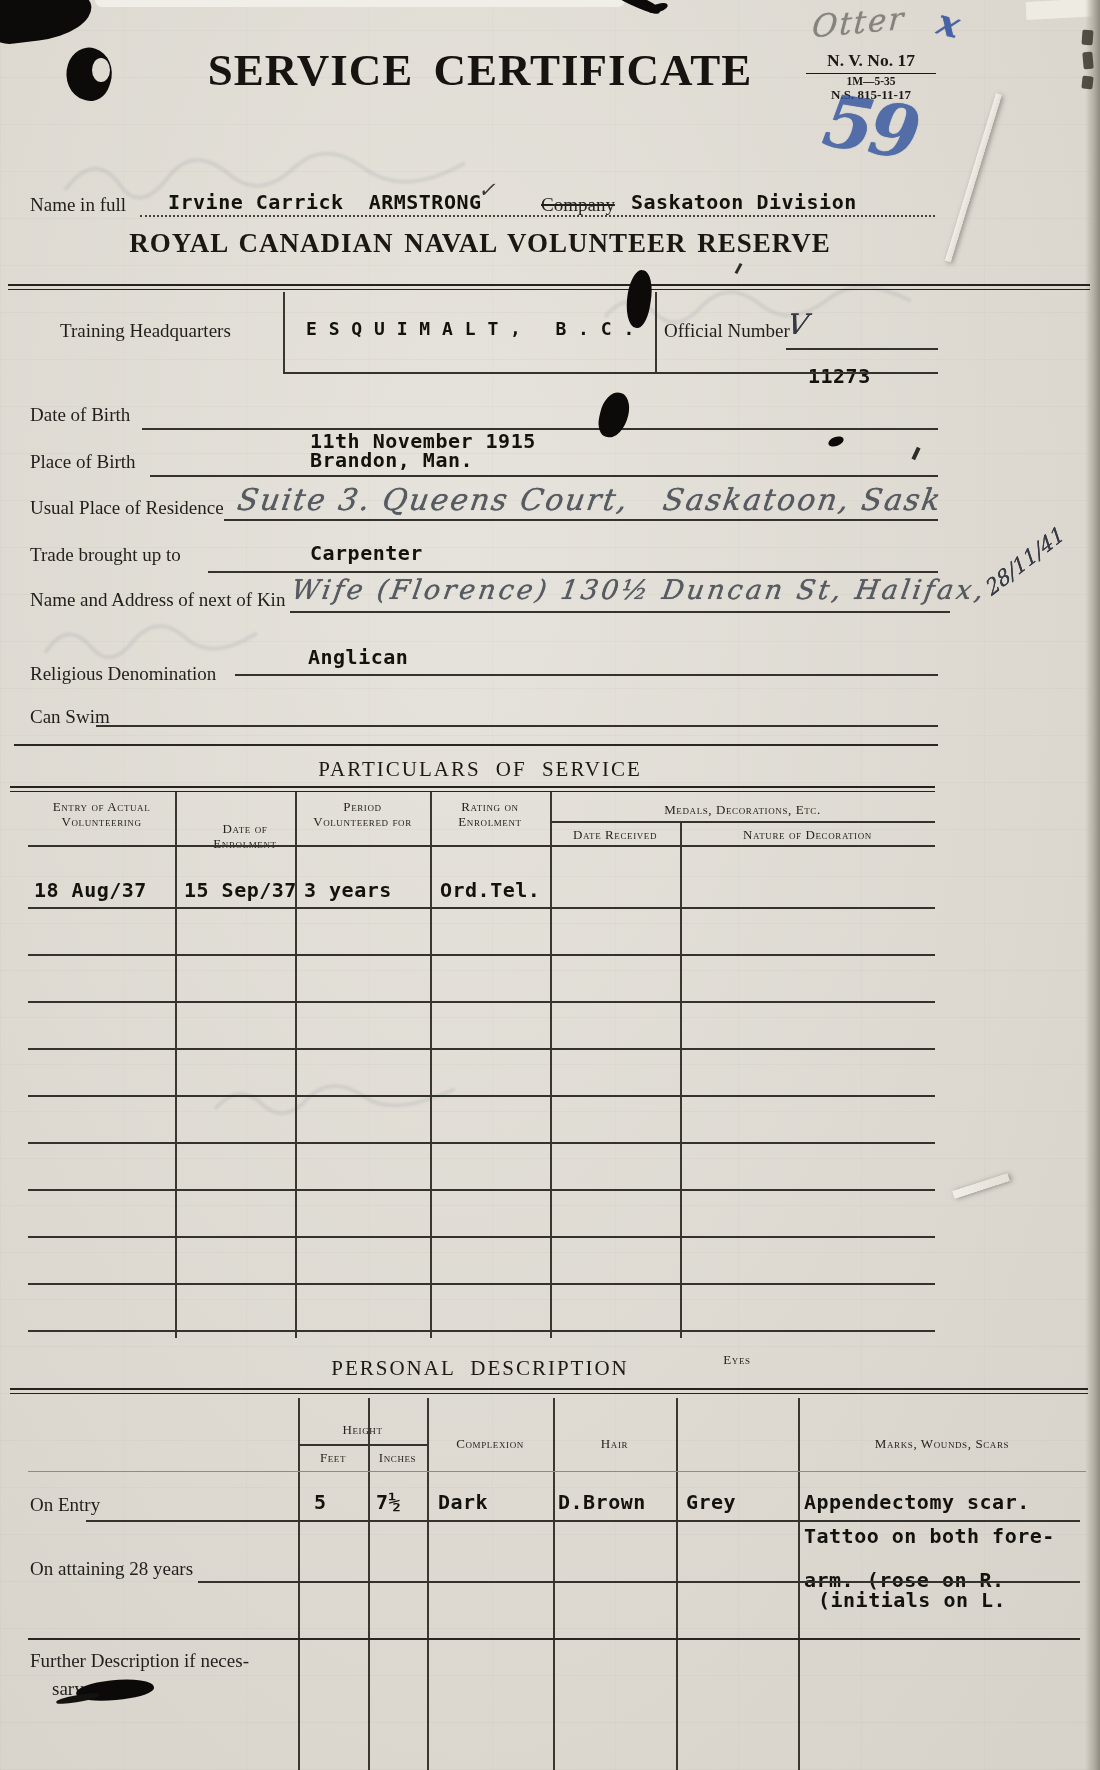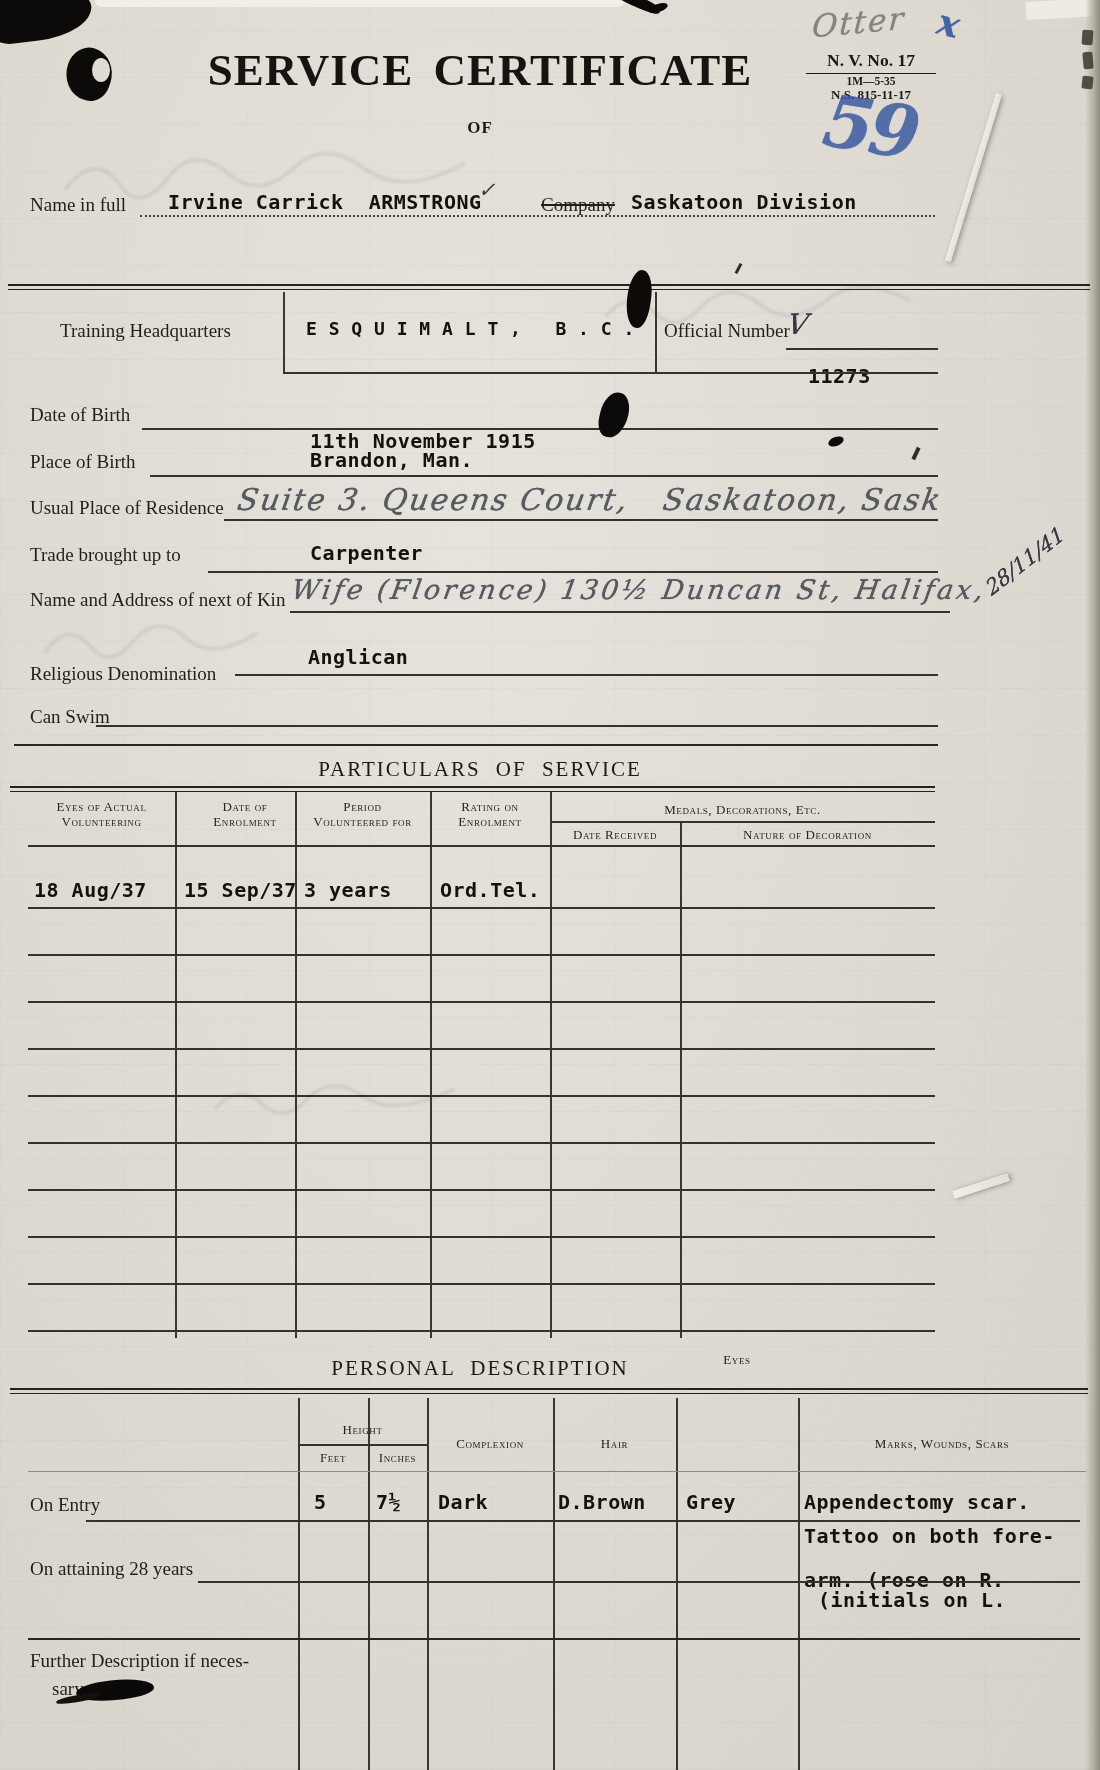"OF" span.of { html: <span>OF</span> -> none }
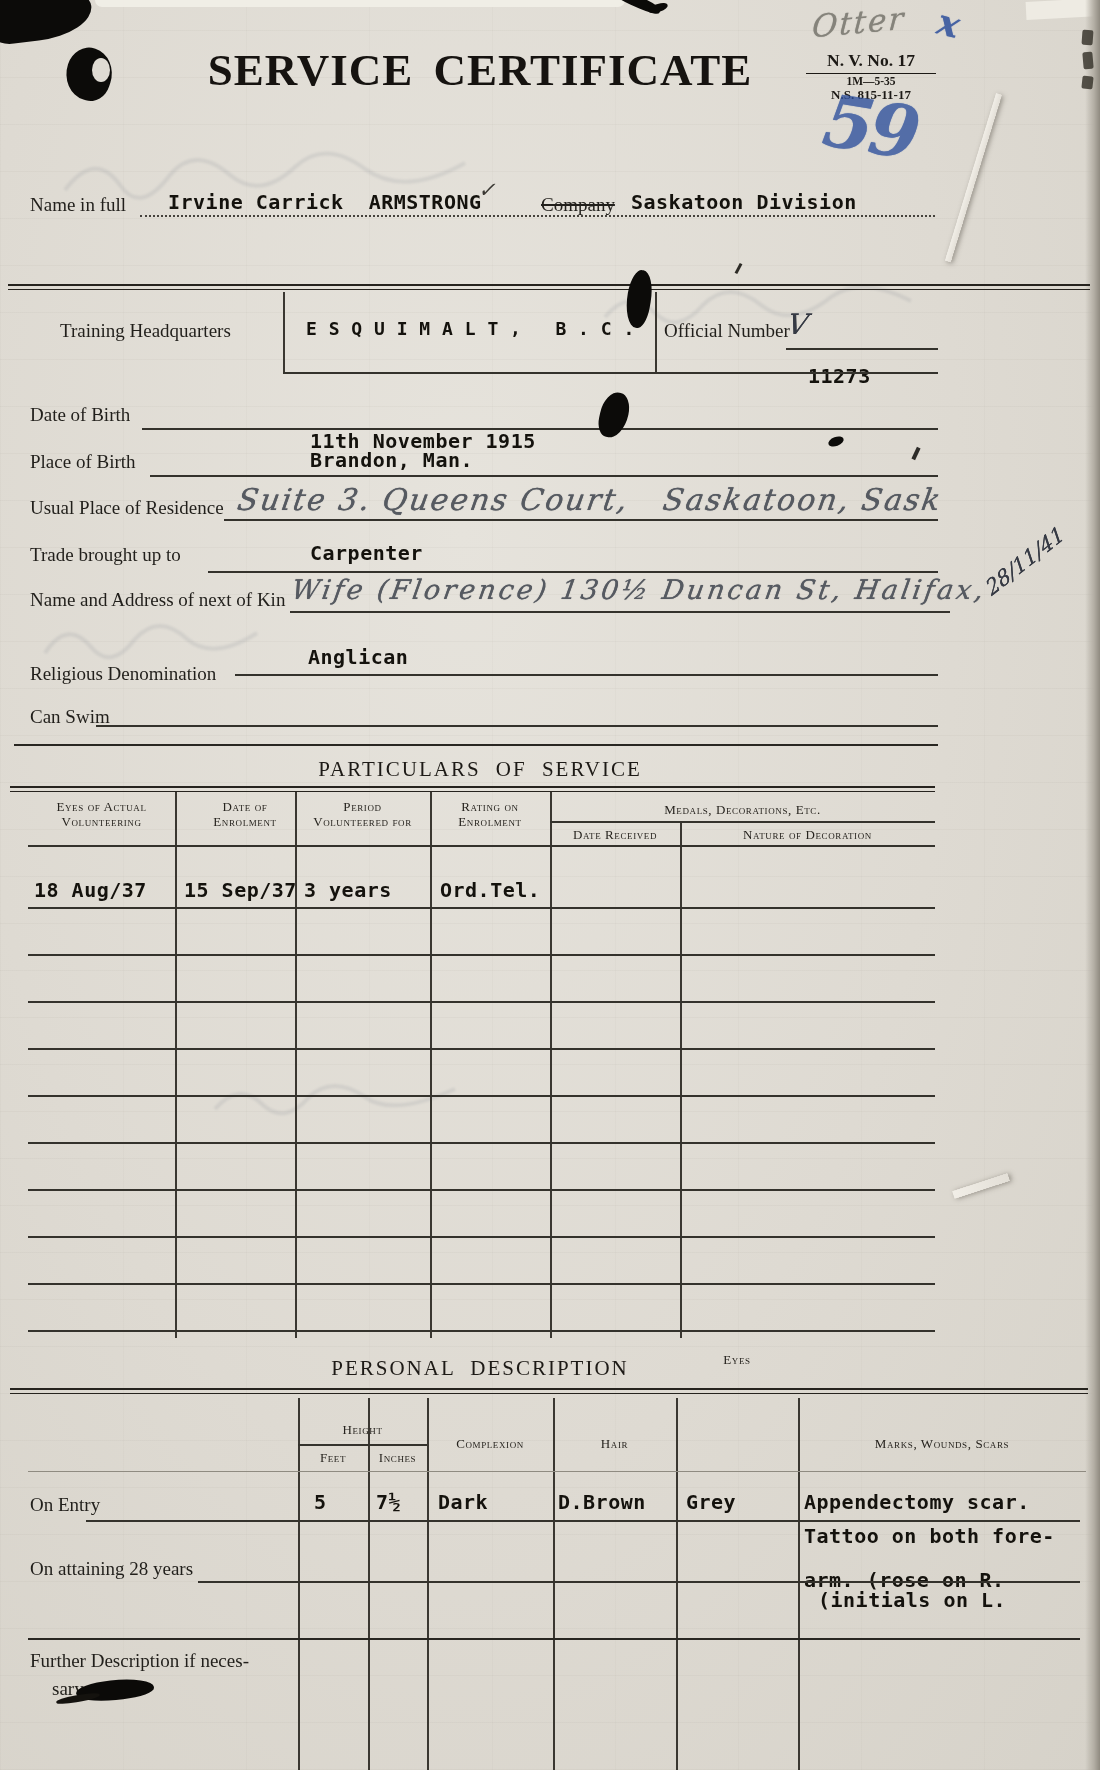"ROYAL CANADIAN NAVAL VOLUNTEER RESERVE" span.org { html: none -> <span>ROYAL CANADIAN NAVAL VOLUNTEER RESERVE</span> }
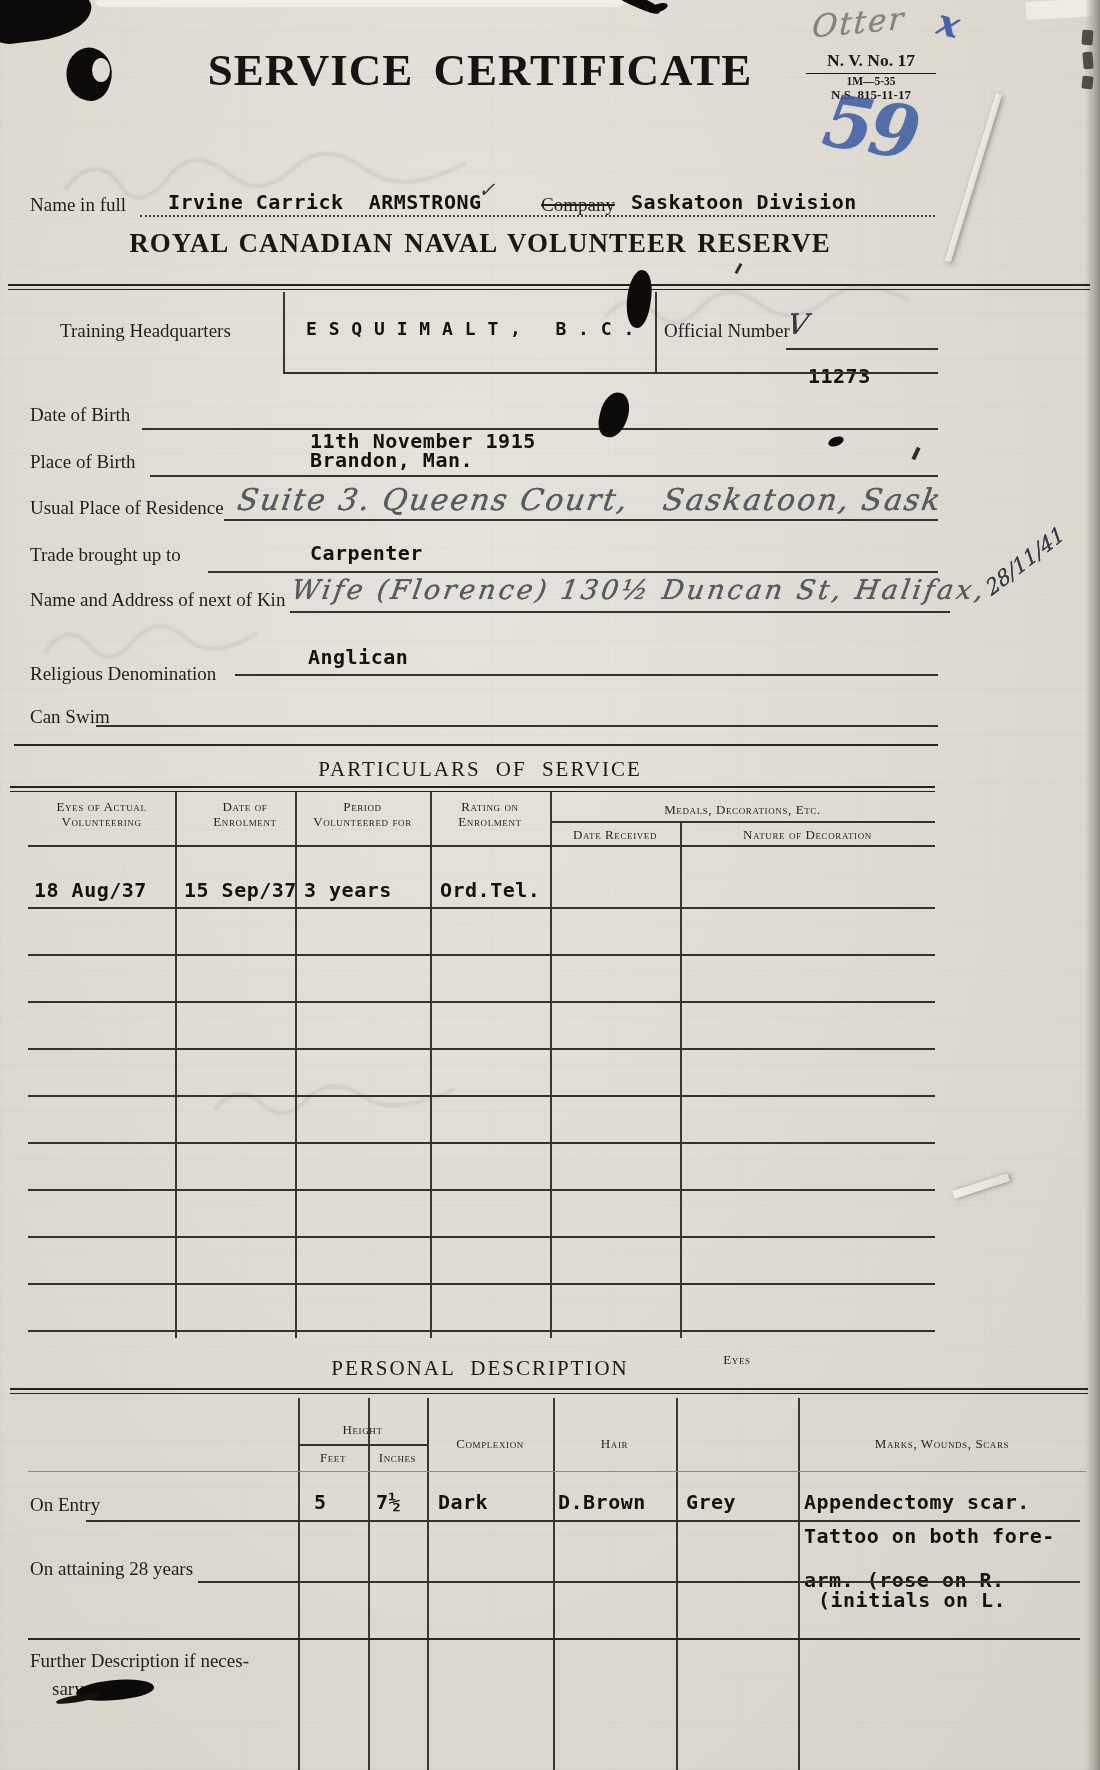"Eyes of Actual" span { text: Eyes -> Entry }
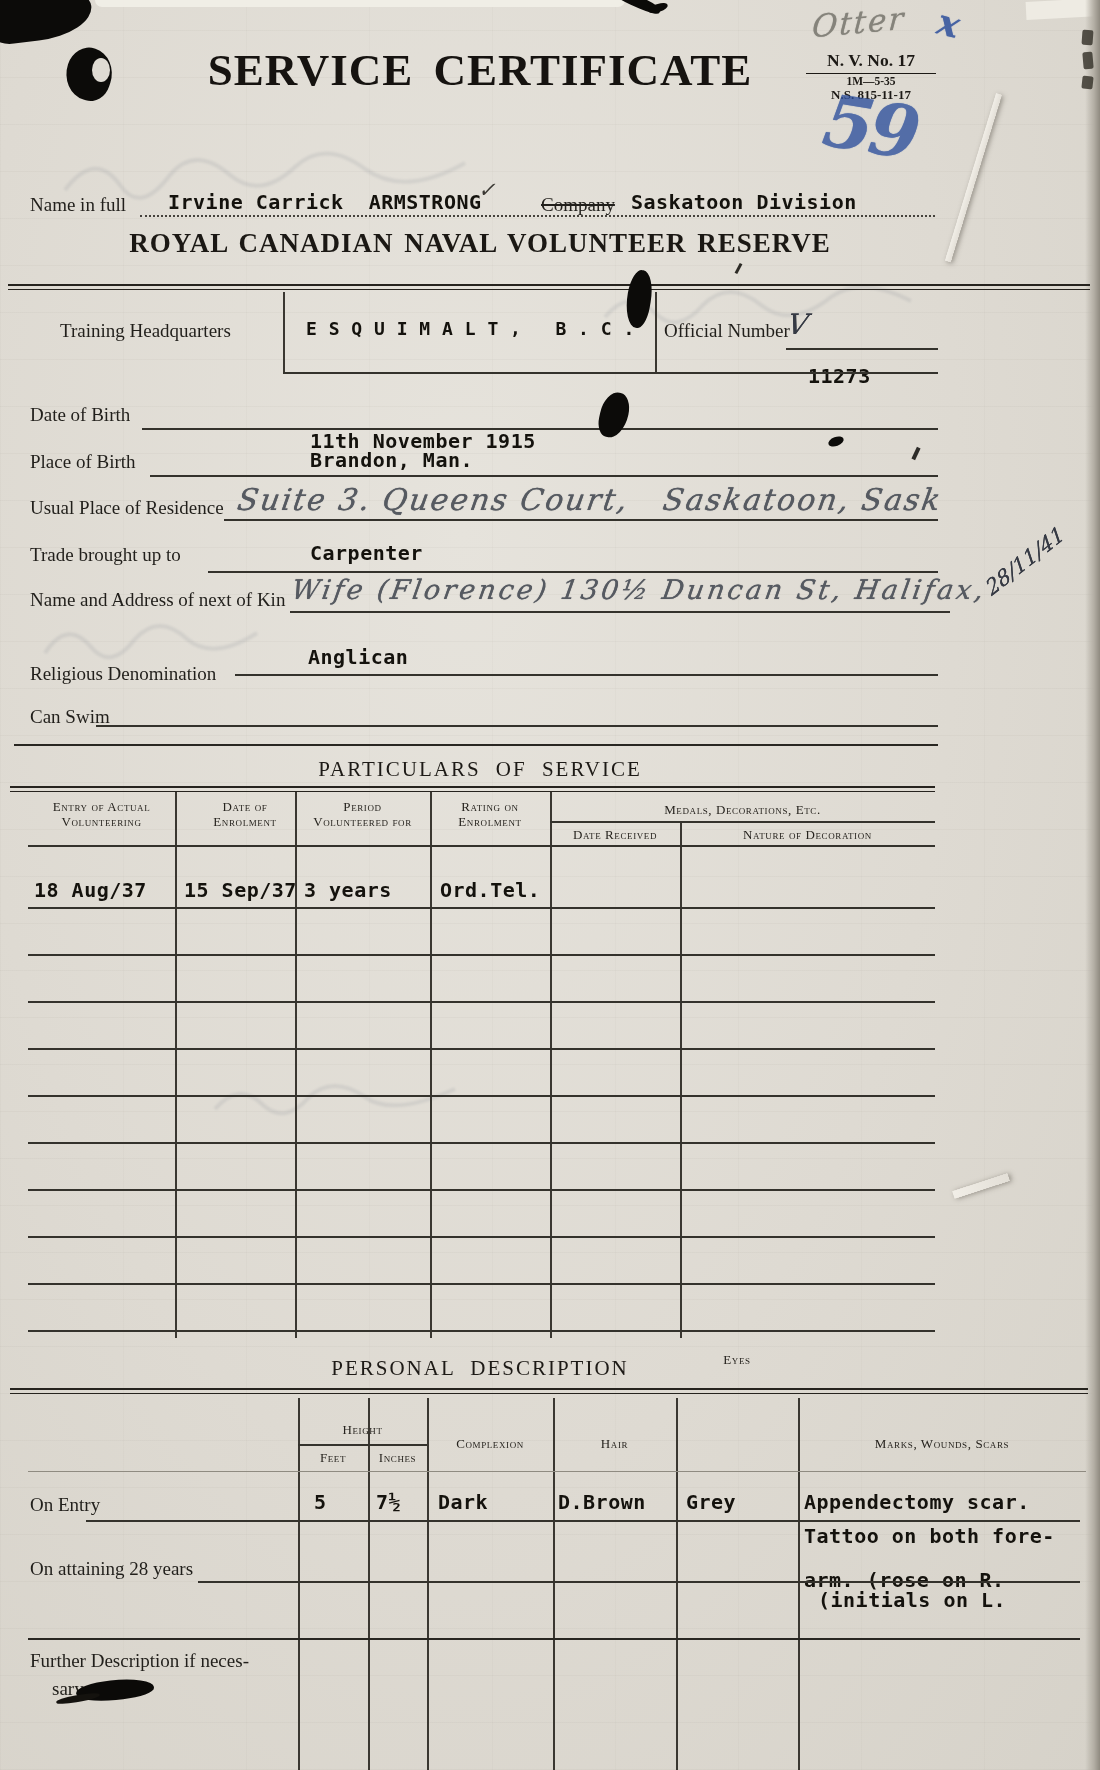"Date of" div.small-hdr { top: 799px -> 821px }
